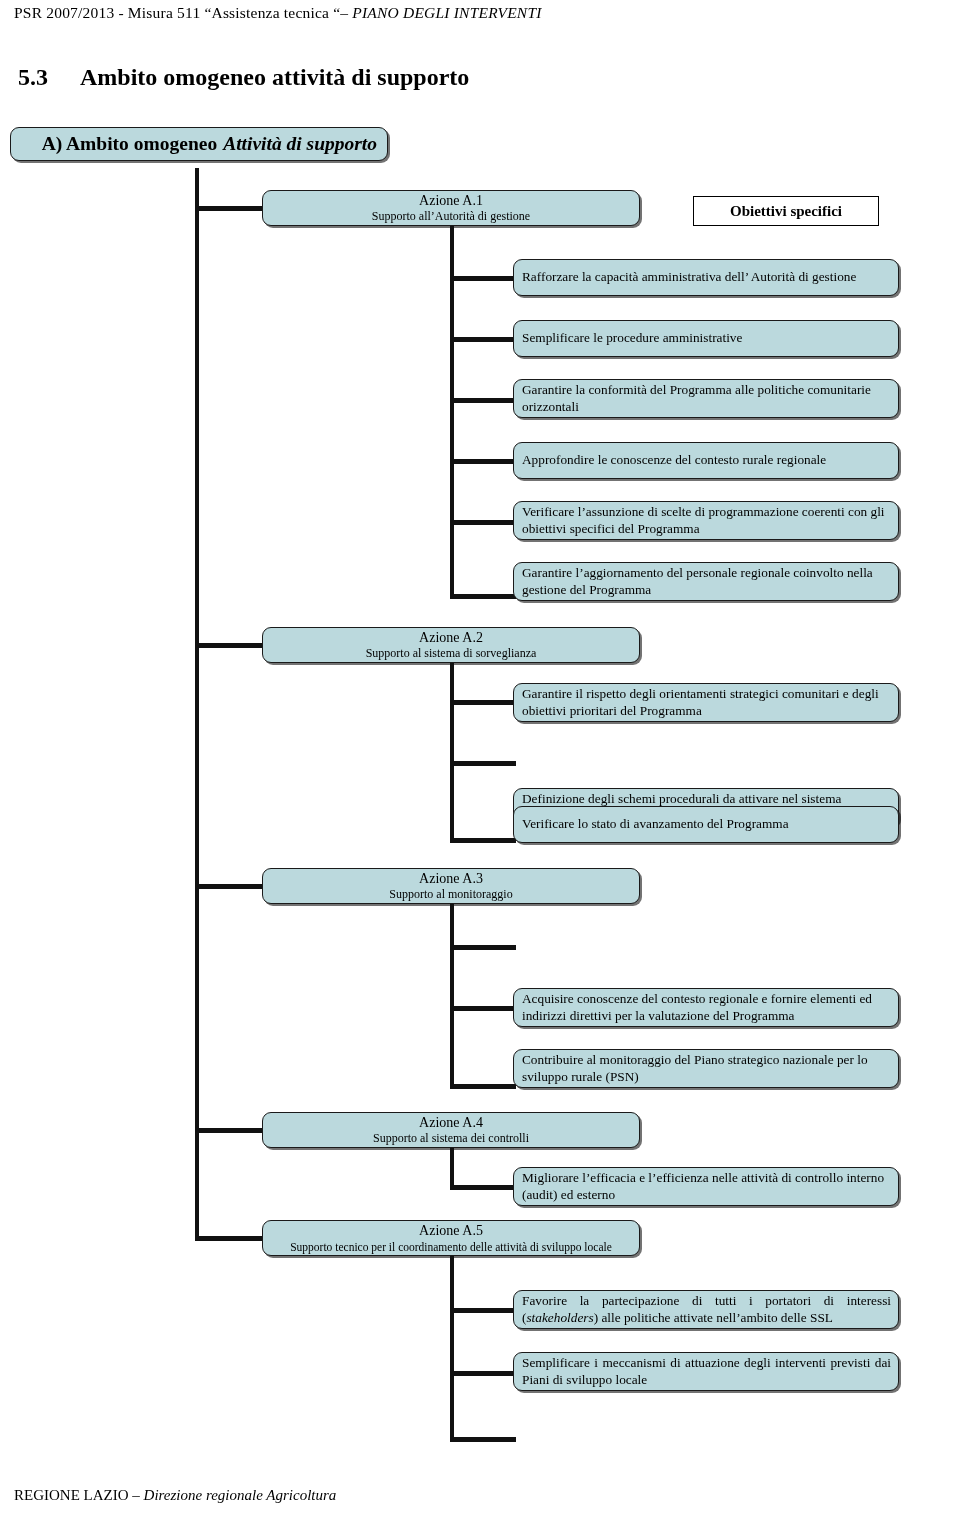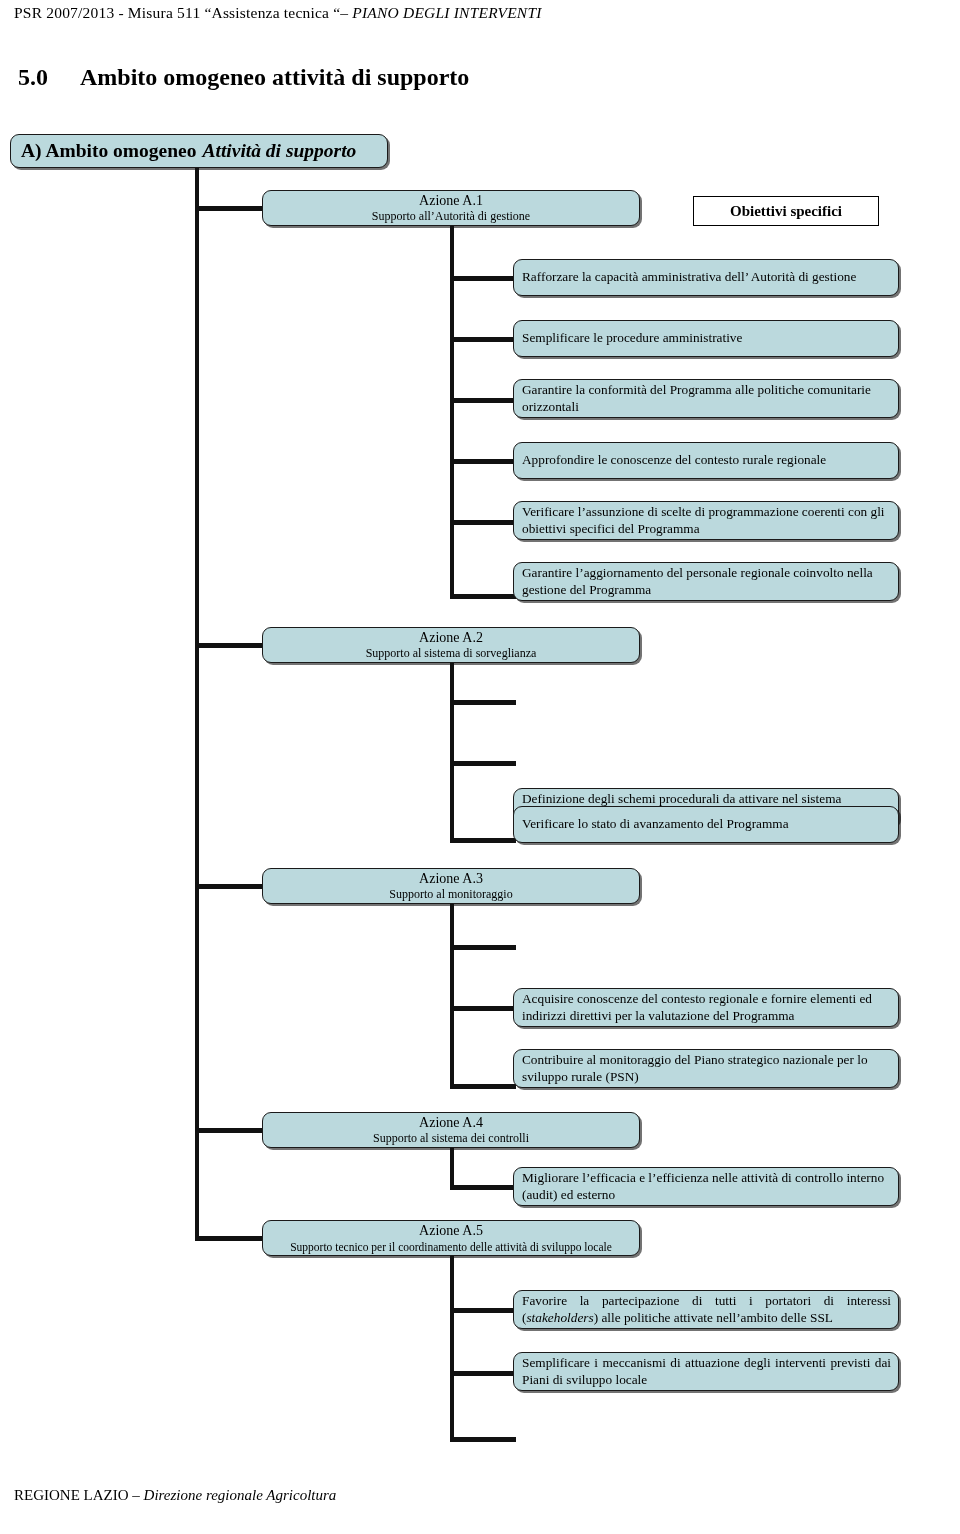"5.0" span.sec-num { text: 5.0 -> 5.3 }
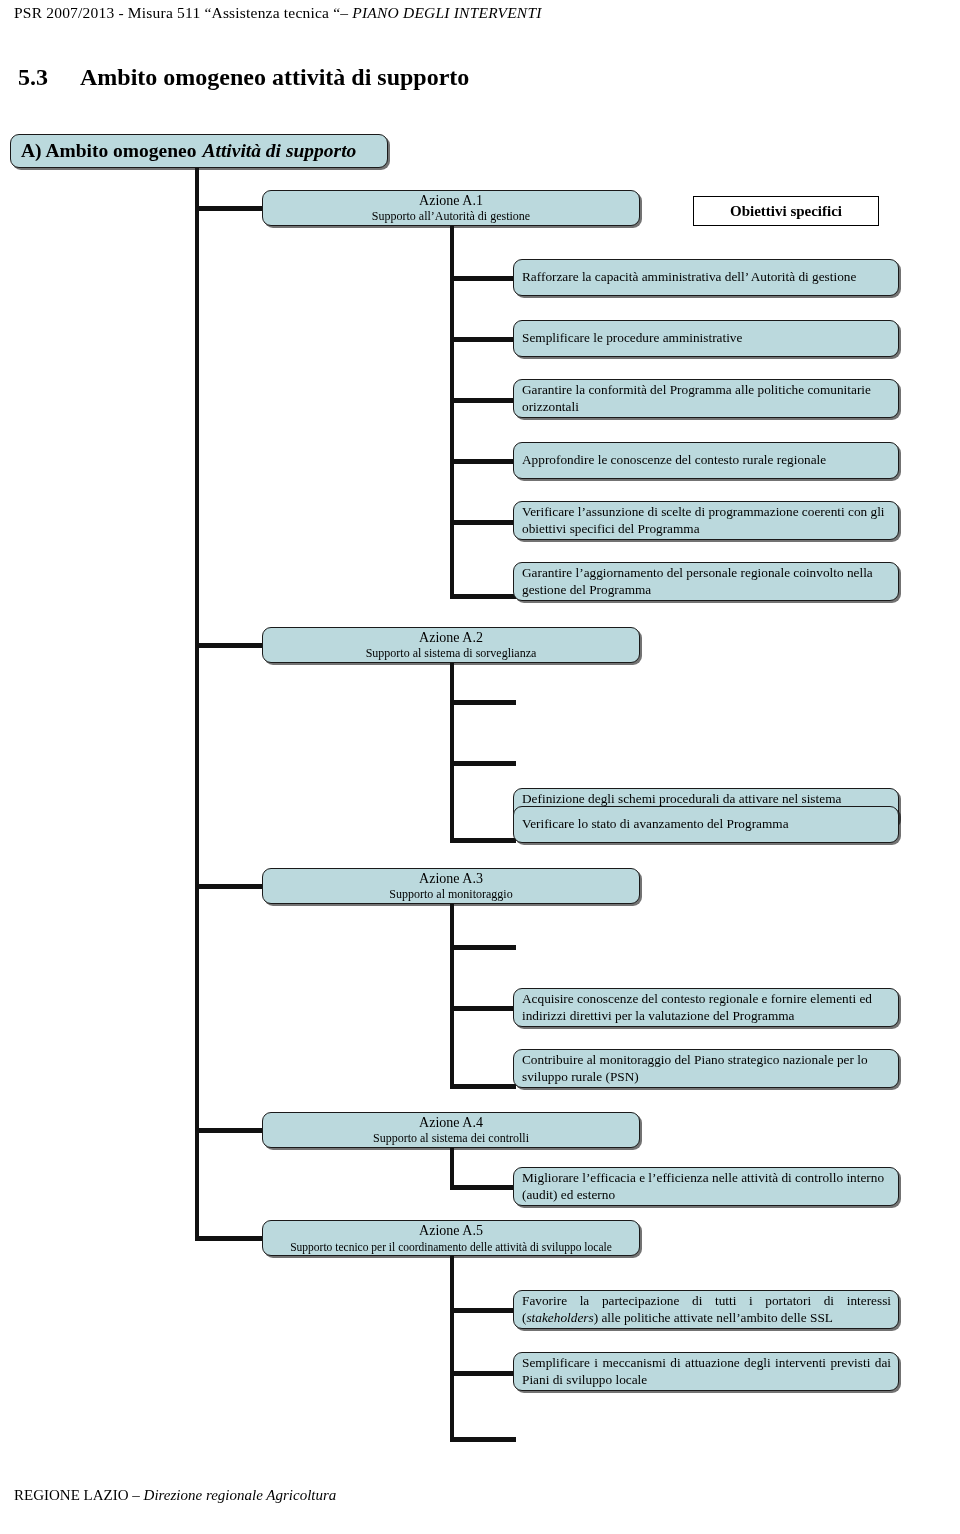"A) Ambito omogeneo" div.node { justify-content: none -> flex-end; top: 134px -> 127px }
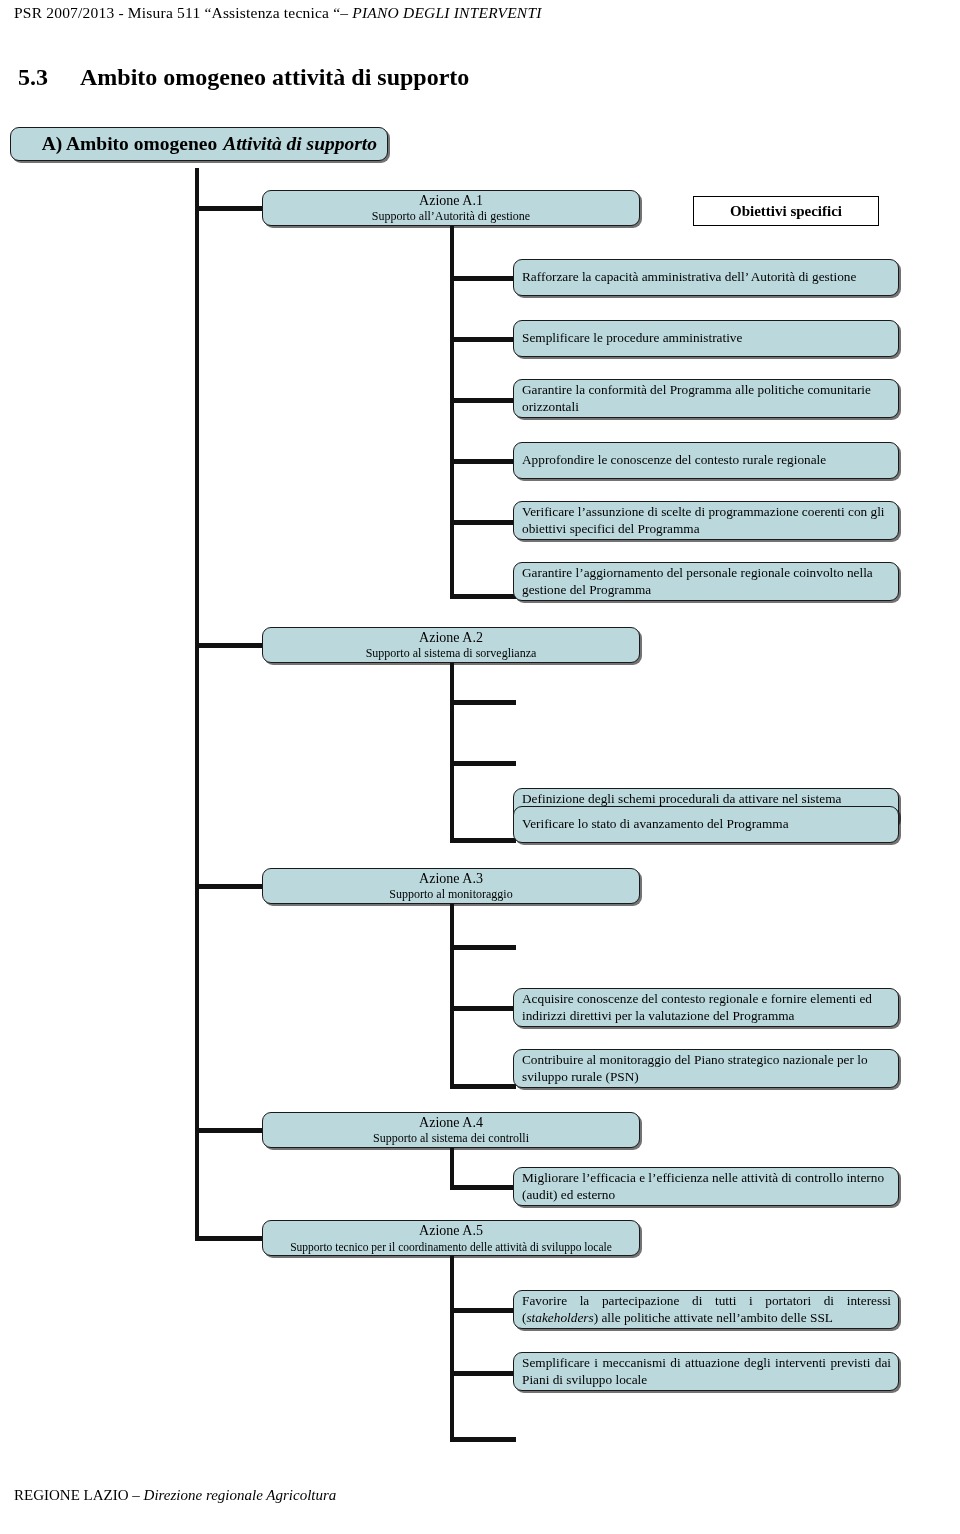"Garantire il rispetto degli orientamenti" div.node { html: none -> <div> <span>Garantire il rispetto degli orientamenti strategici comunitari e degli obiettivi prioritari del Programma</span> </div> }
